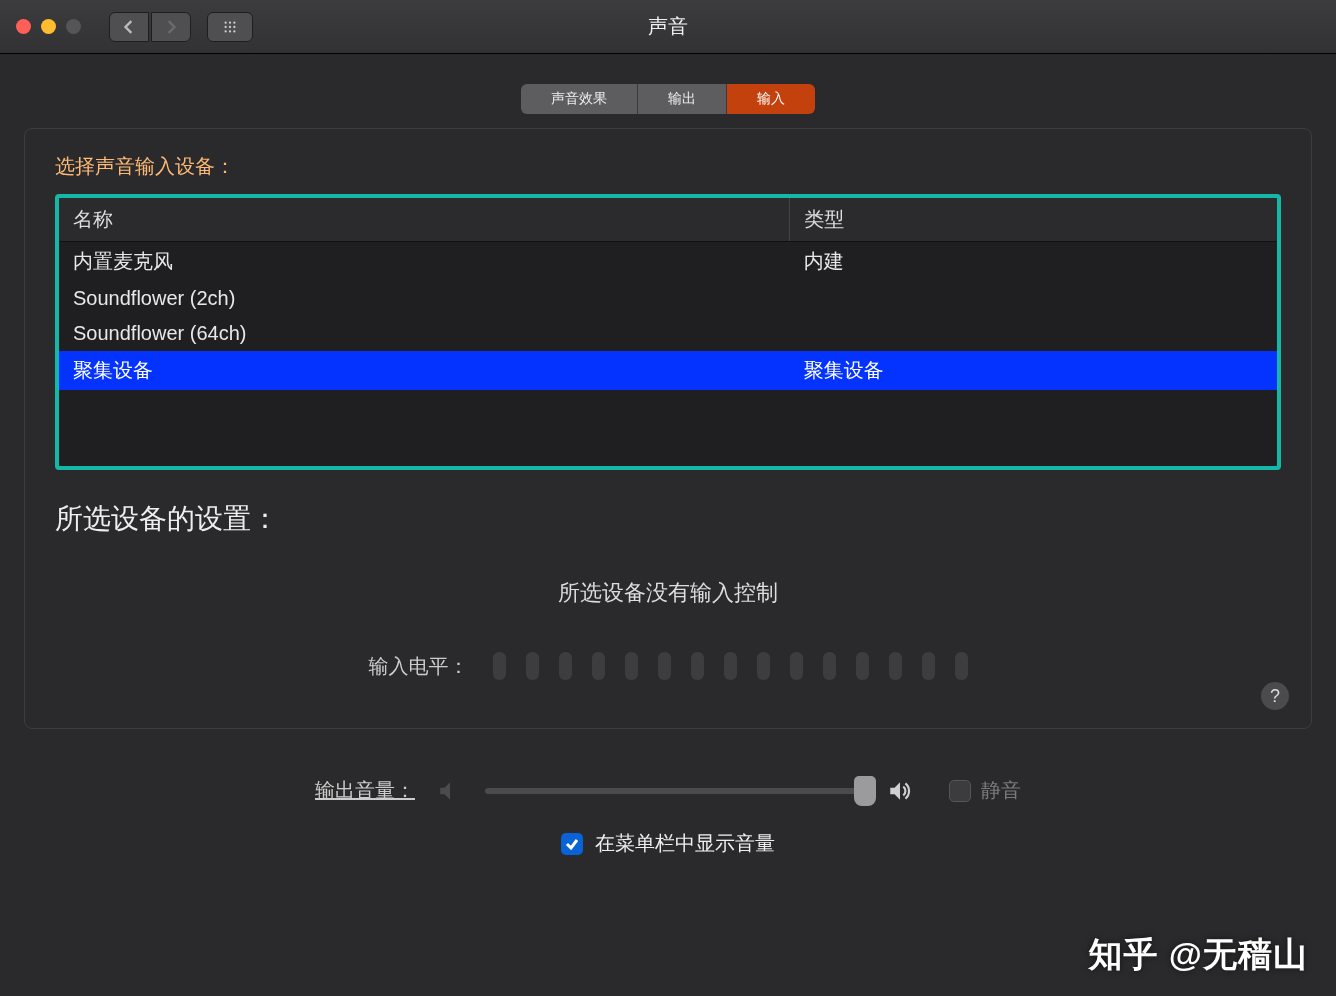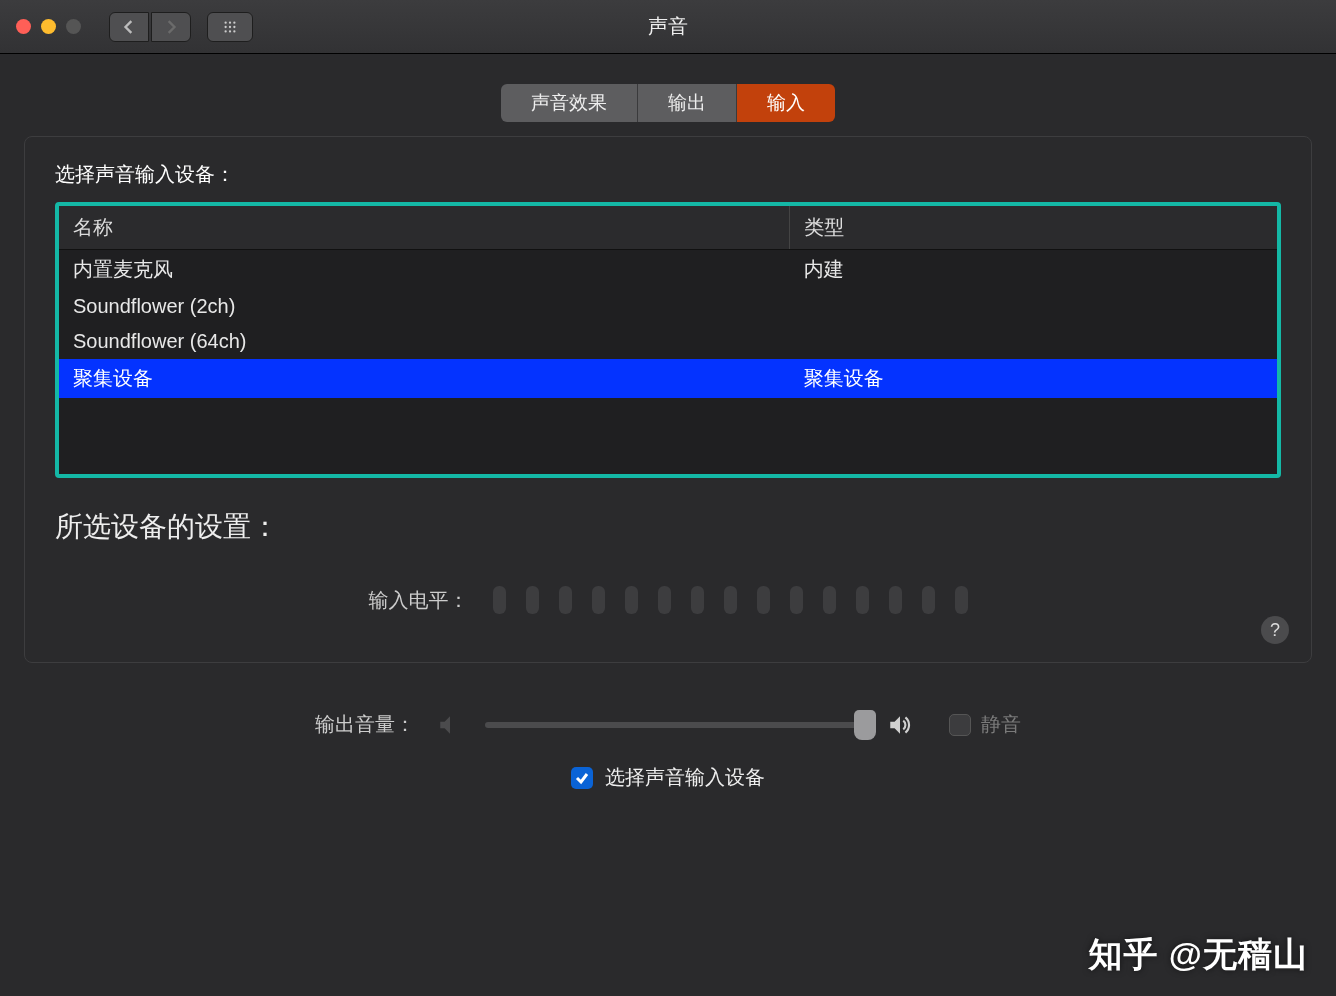"声音效果" .segbtn { font-size: 19px -> 14px }
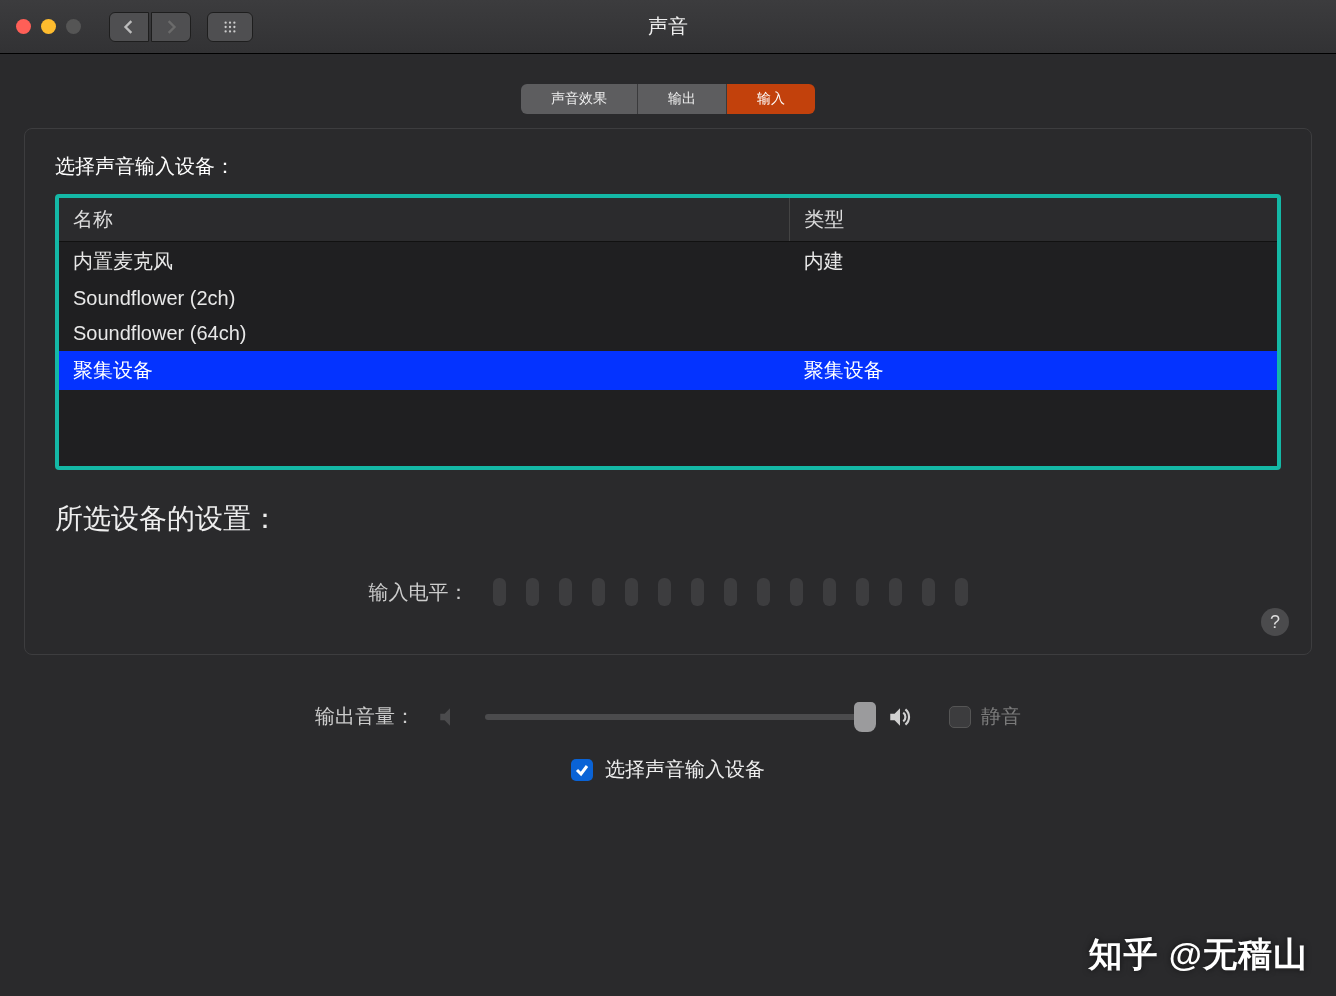"选择声音输入设备：" .sectlabel { color: #ffffff -> #fdba74 }
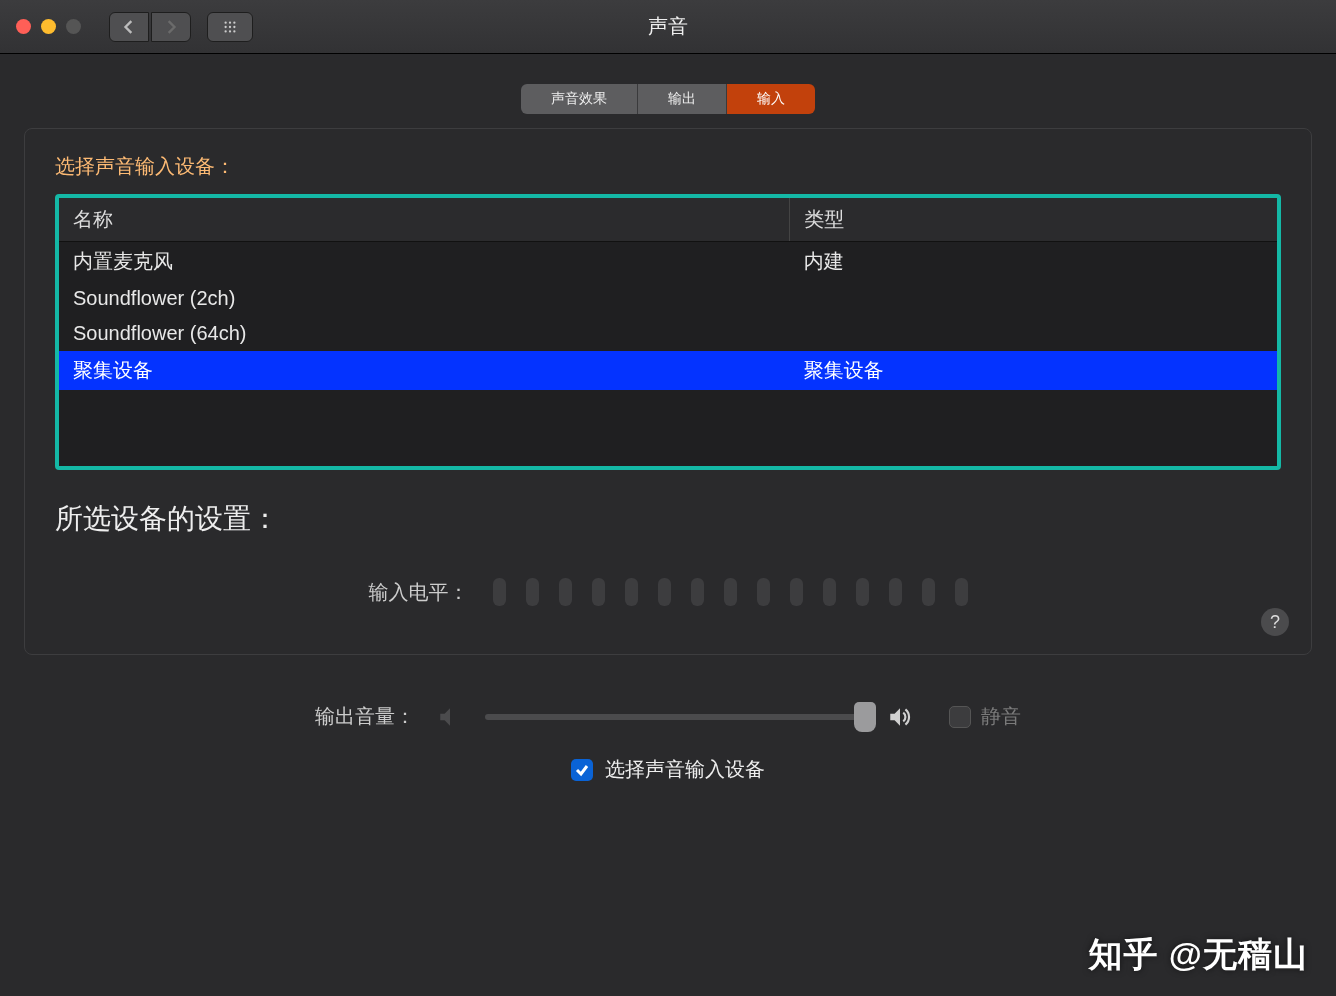"所选设备没有输入控制" div.noctl { html: none -> <div>所选设备没有输入控制</div> }
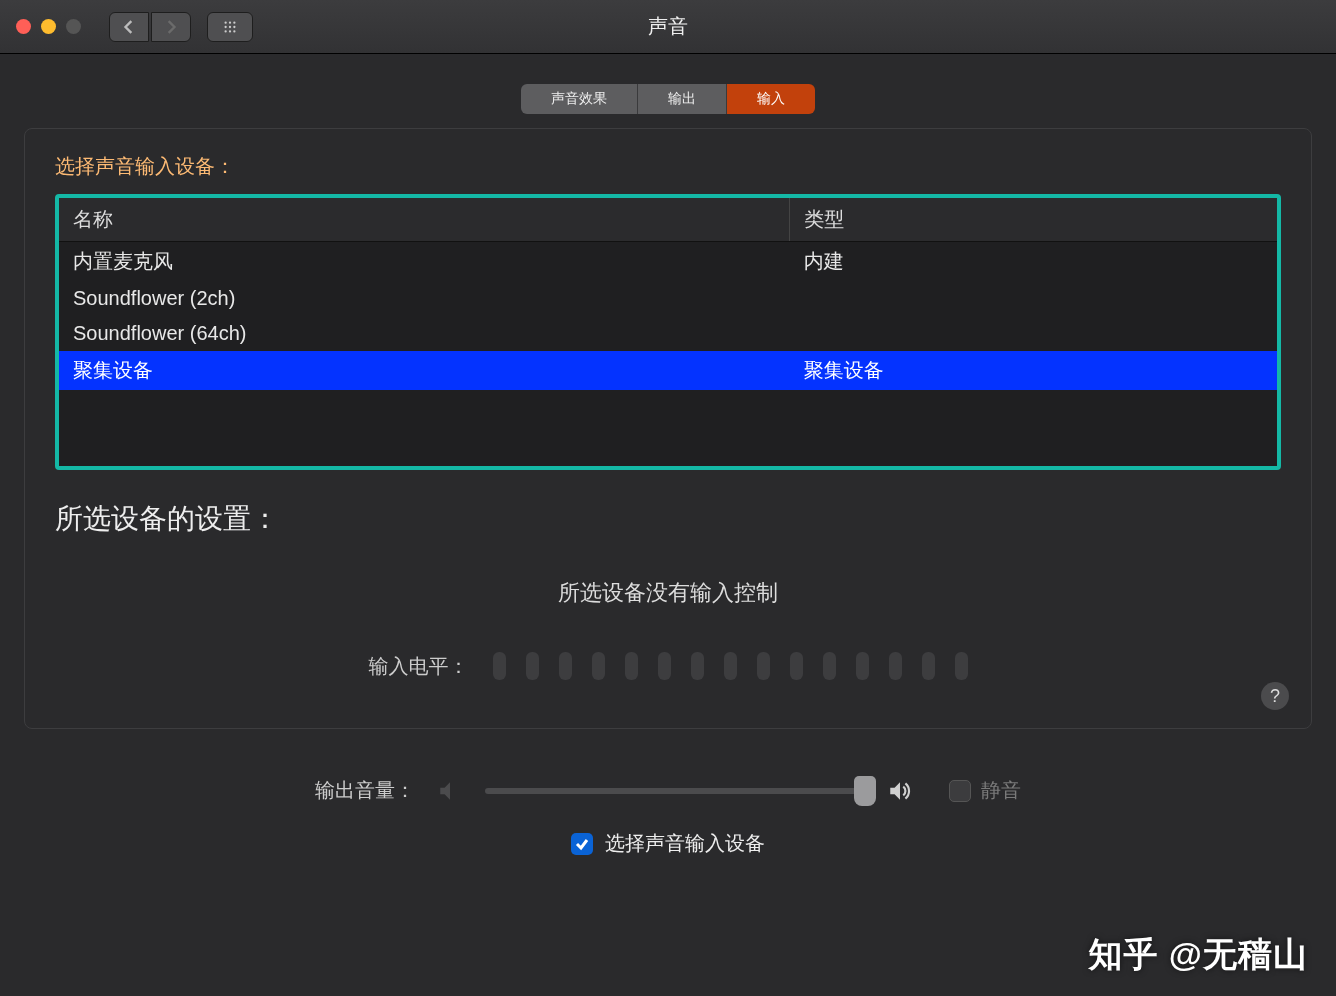"输出音量：" .vollabel { text-decoration: none -> underline }
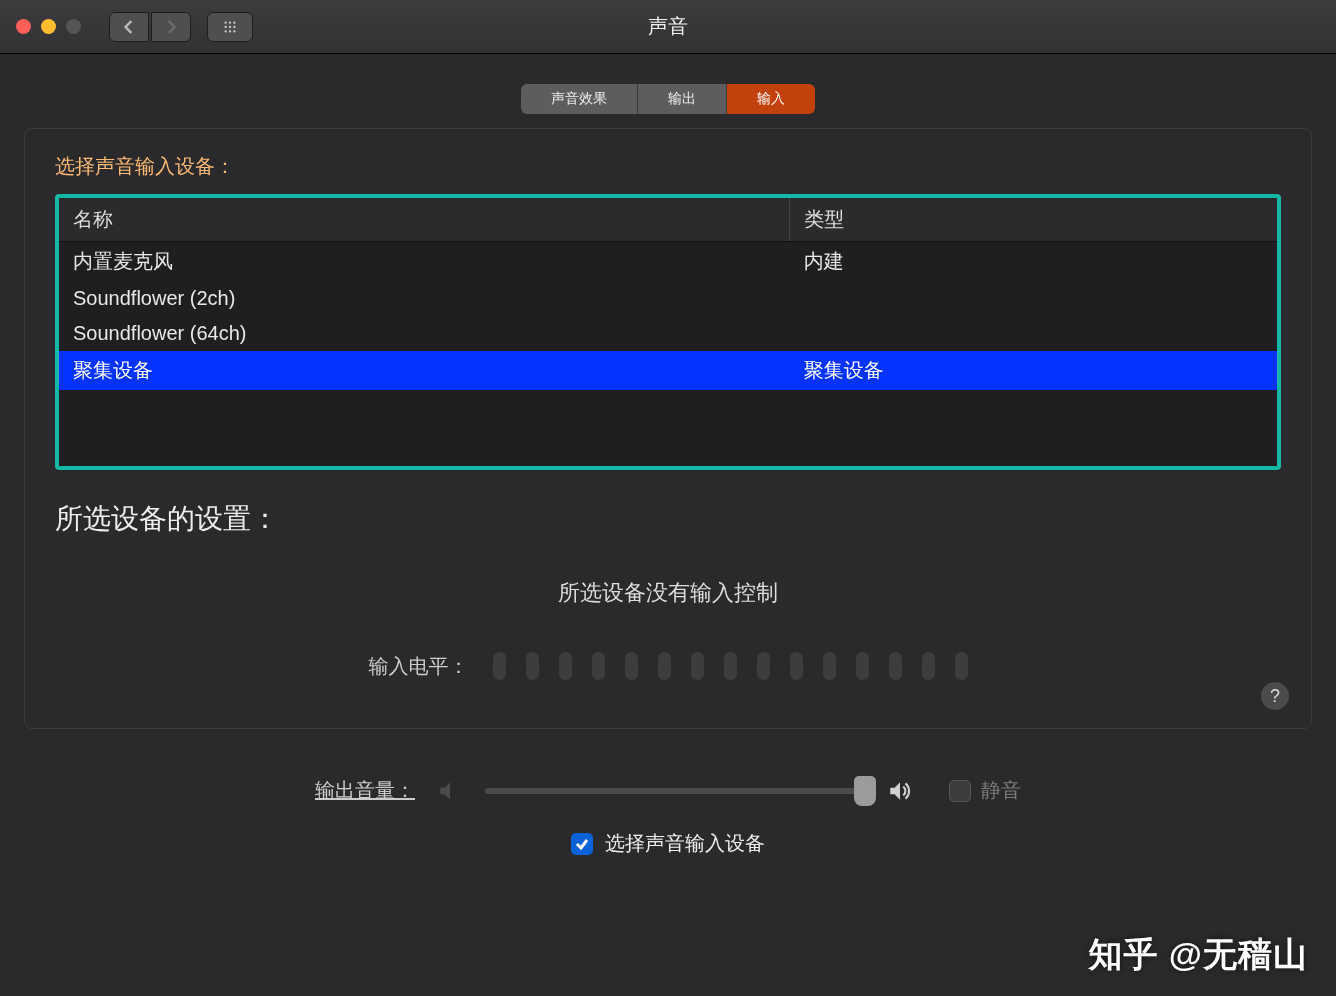"选择声音输入设备" div.menulabel { text: 选择声音输入设备 -> 在菜单栏中显示音量 }
